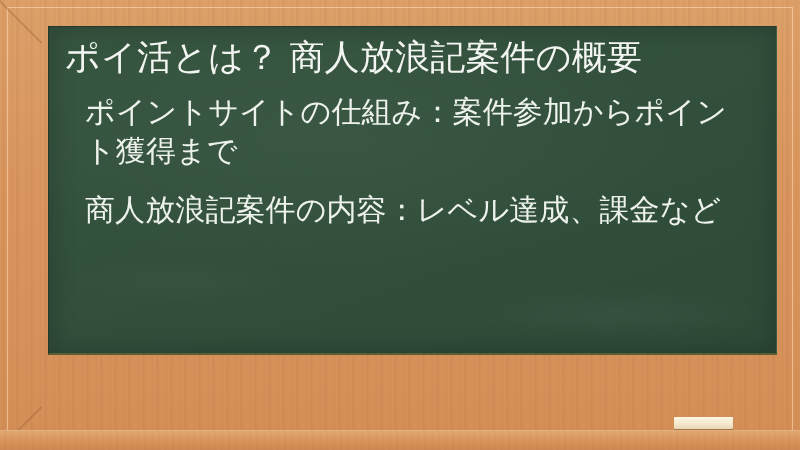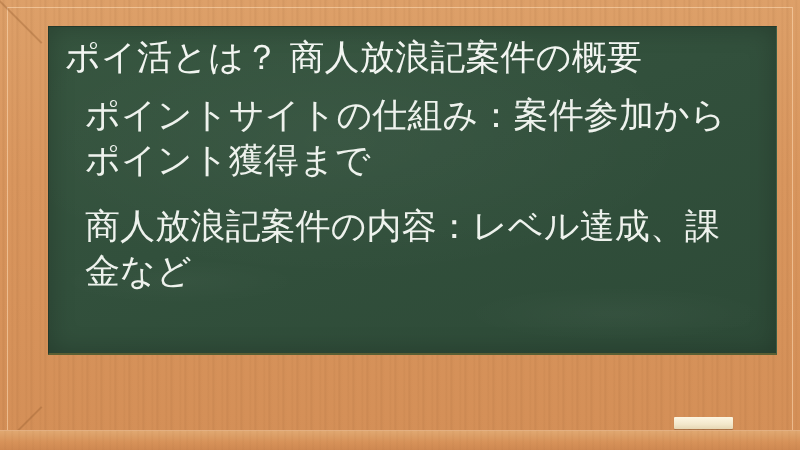"ポイントサイトの仕組み：案件参加からポイント獲得まで" .bullet { font-family: none -> Liberation Serif, serif; font-size: 35px -> 30px }
